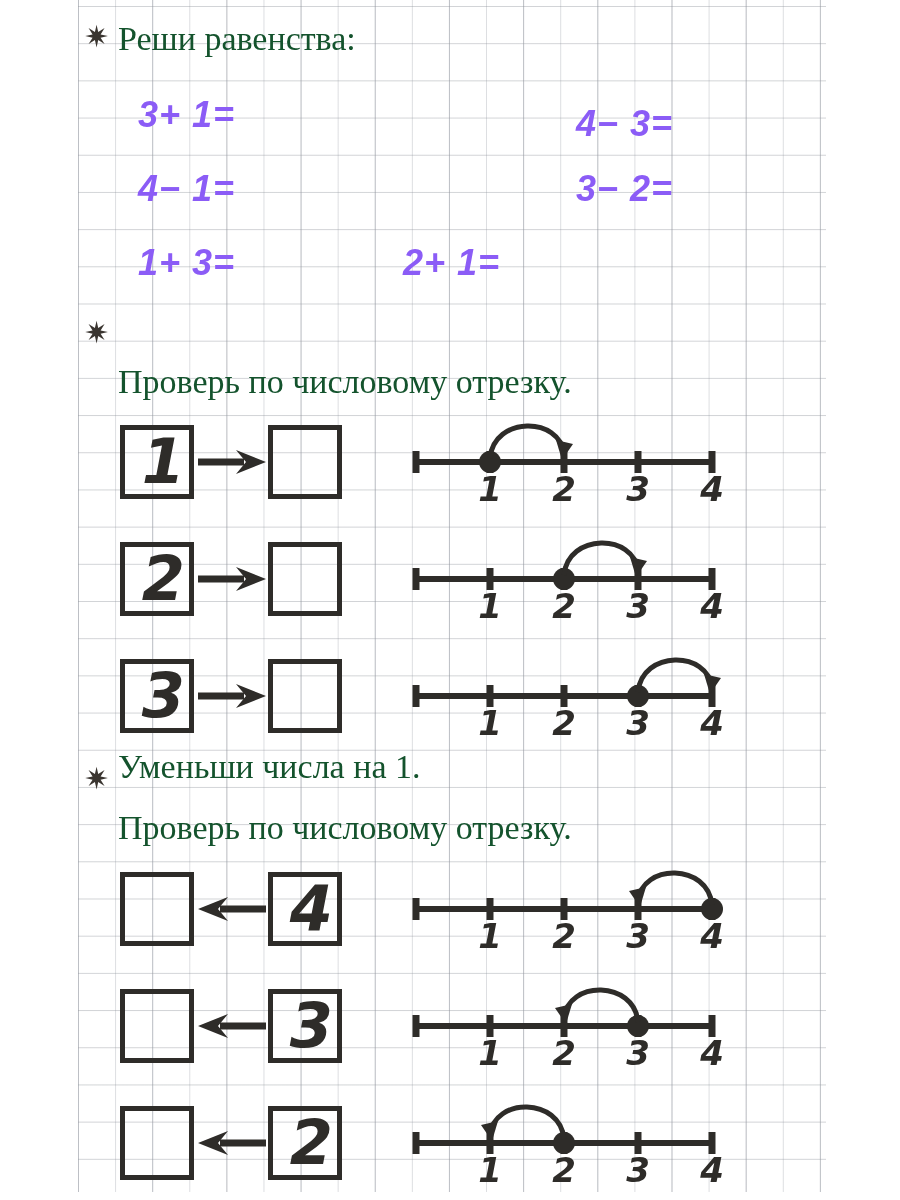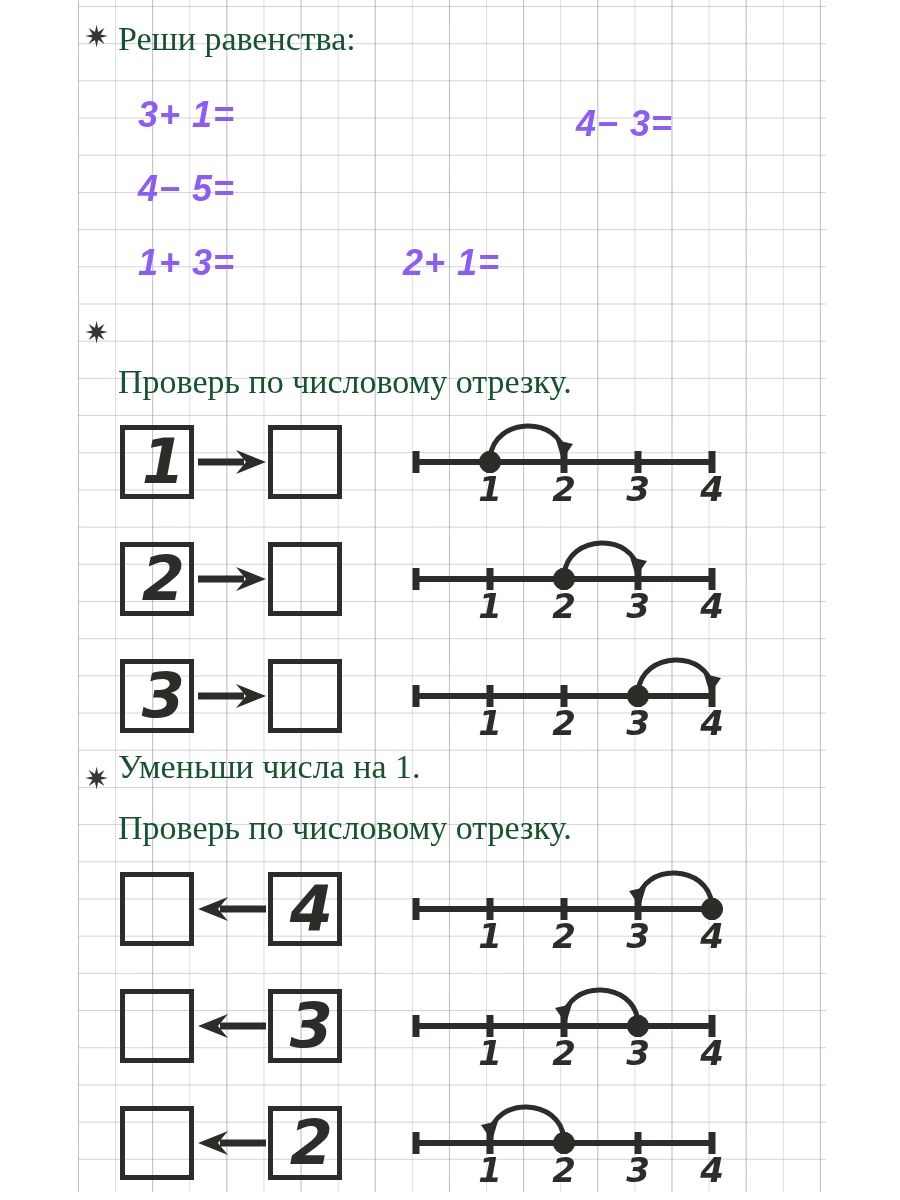"4− 5=" div.eq { text: 5 -> 1 }
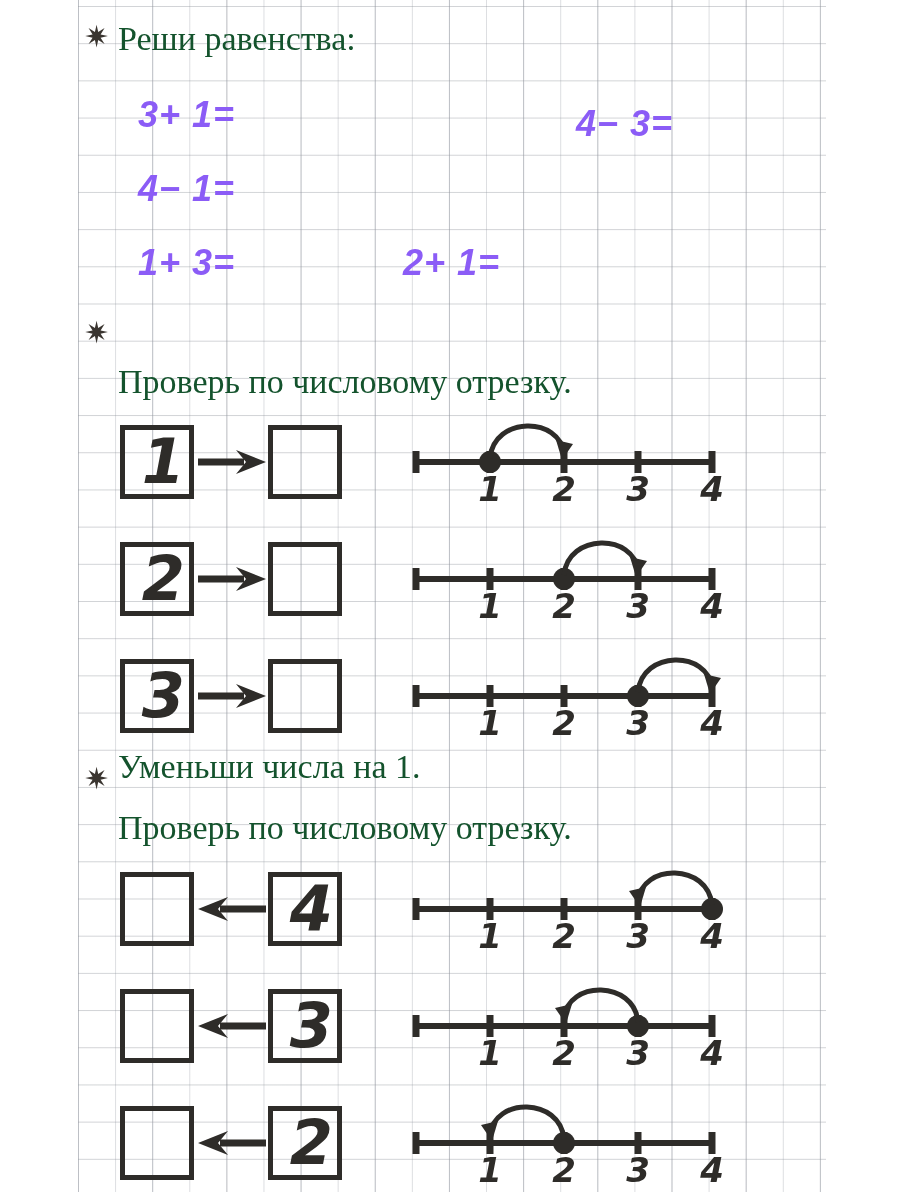"3− 2=" div.eq { html: none -> <div>3− 2=</div> }
